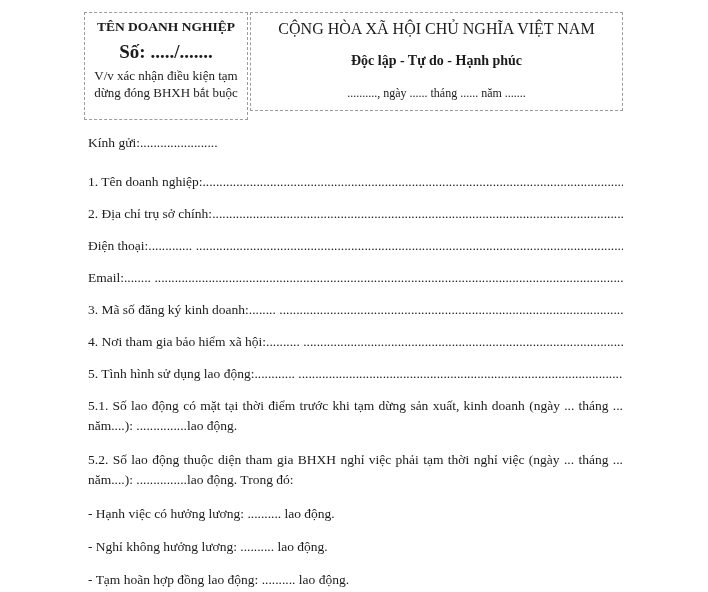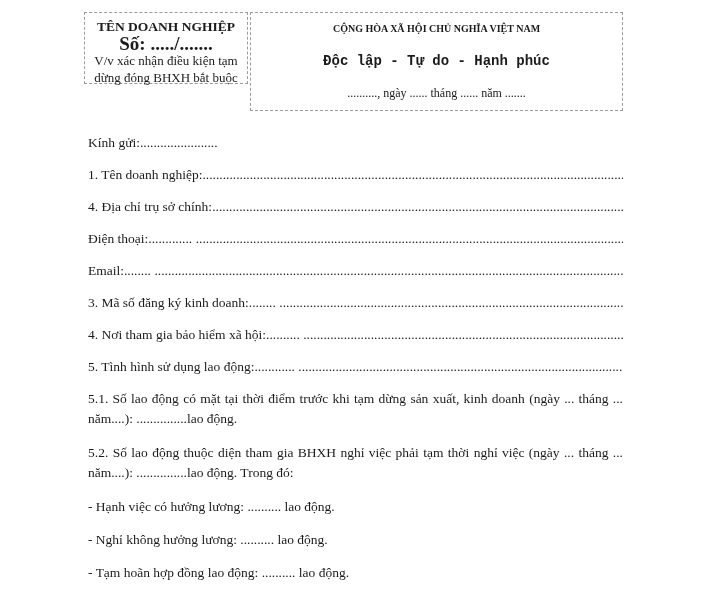"TÊN DOANH NGHIỆP" .left-box { height: 72px -> 108px }
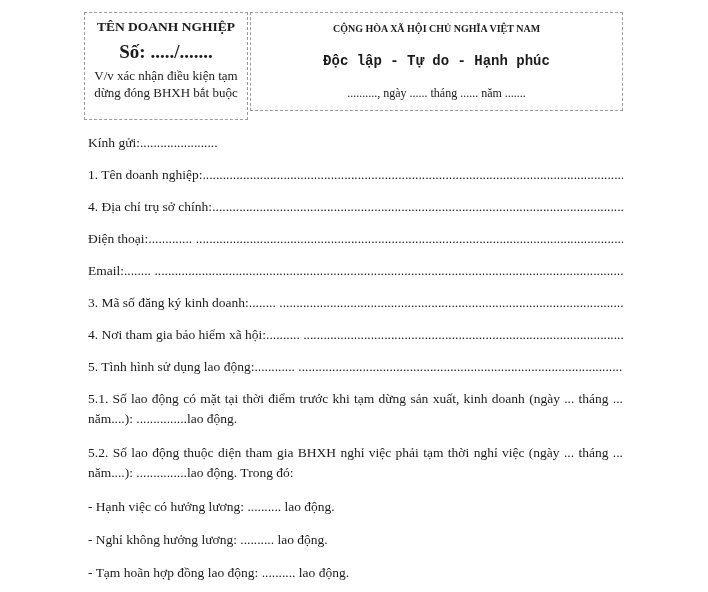"CỘNG HÒA XÃ HỘI CHỦ" .national-title { font-size: 10px -> 16px; font-weight: bold -> normal }
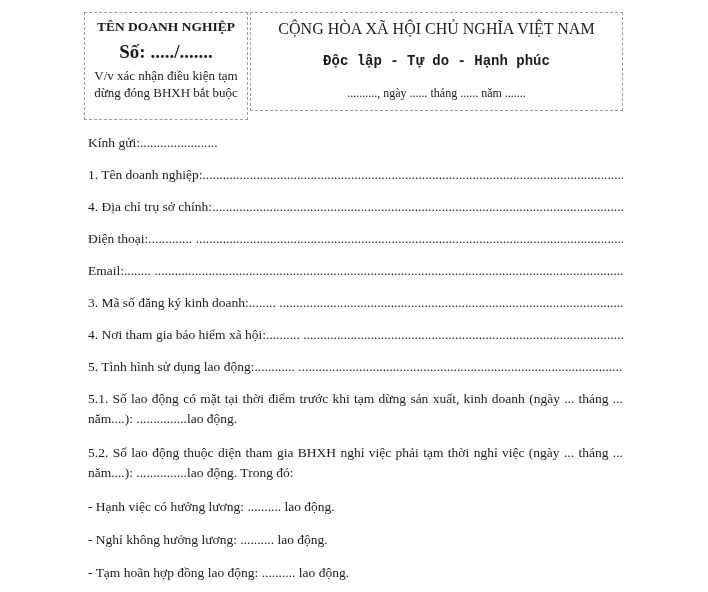"Độc lập - Tự do" .motto { font-family: Liberation Mono, monospace -> none }
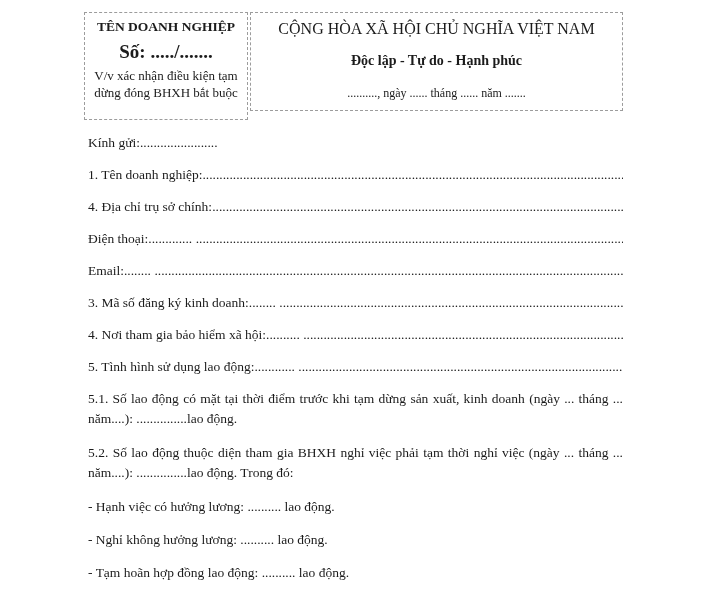"Kính gửi:......................." .line { margin-bottom: 12px -> 19px }
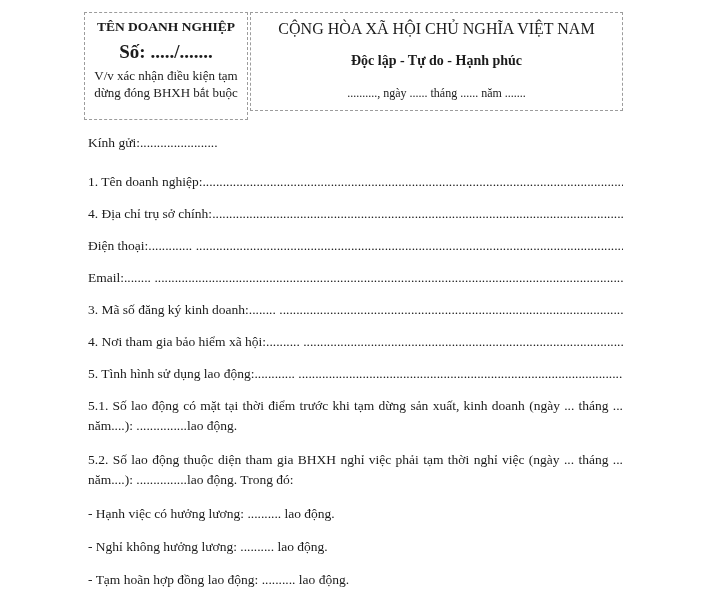"4. Địa chỉ trụ sở" span.field-label { text: 4 -> 2 }
